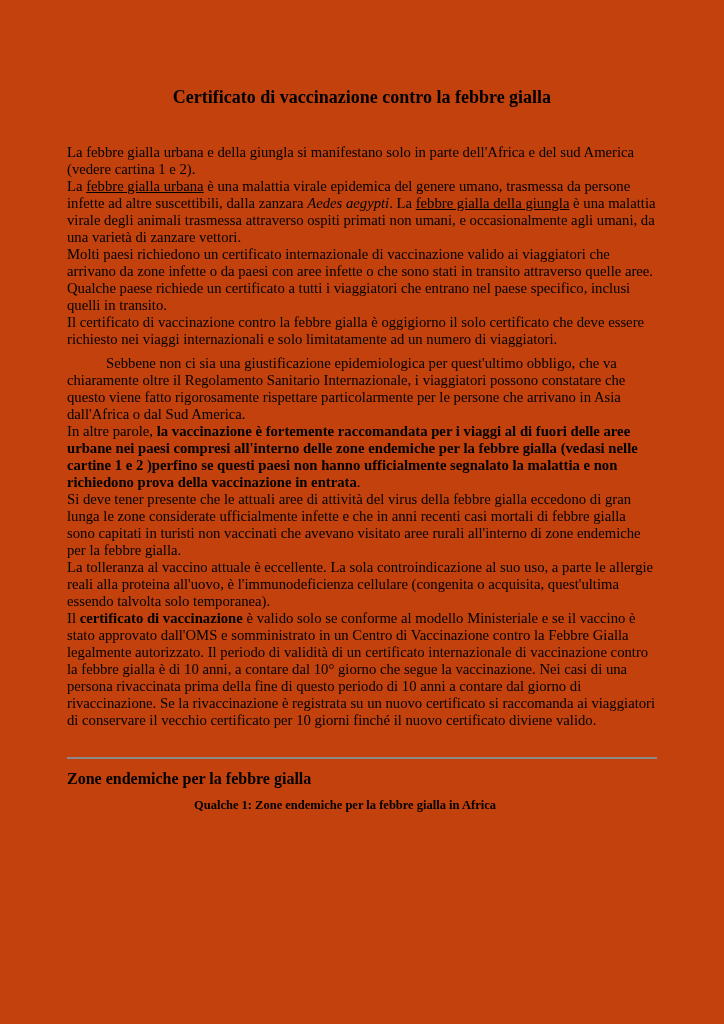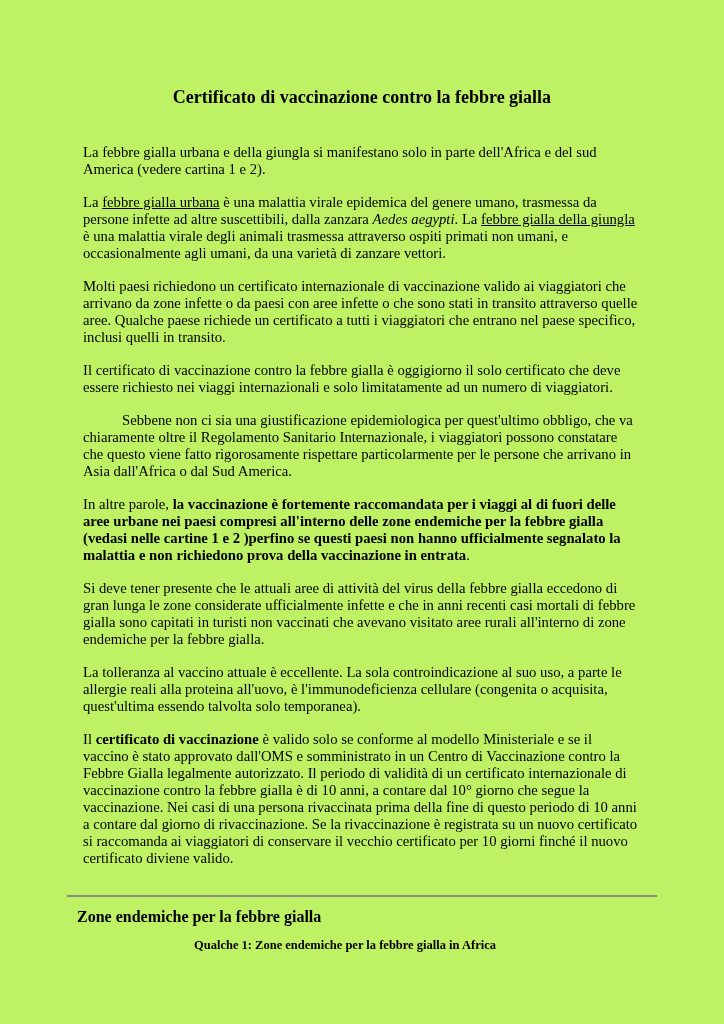"Certificato di vaccinazione contro la" .page { background: #bef264 -> #c2410c }
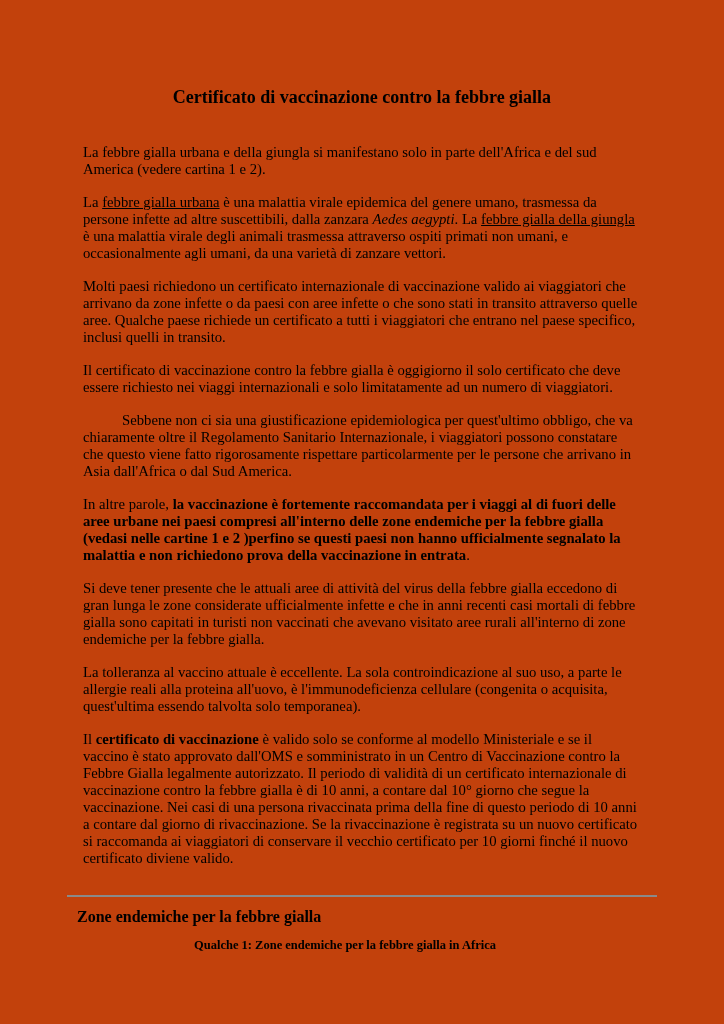"La febbre gialla urbana e" .doc-body p { margin: 16px -> 0 }
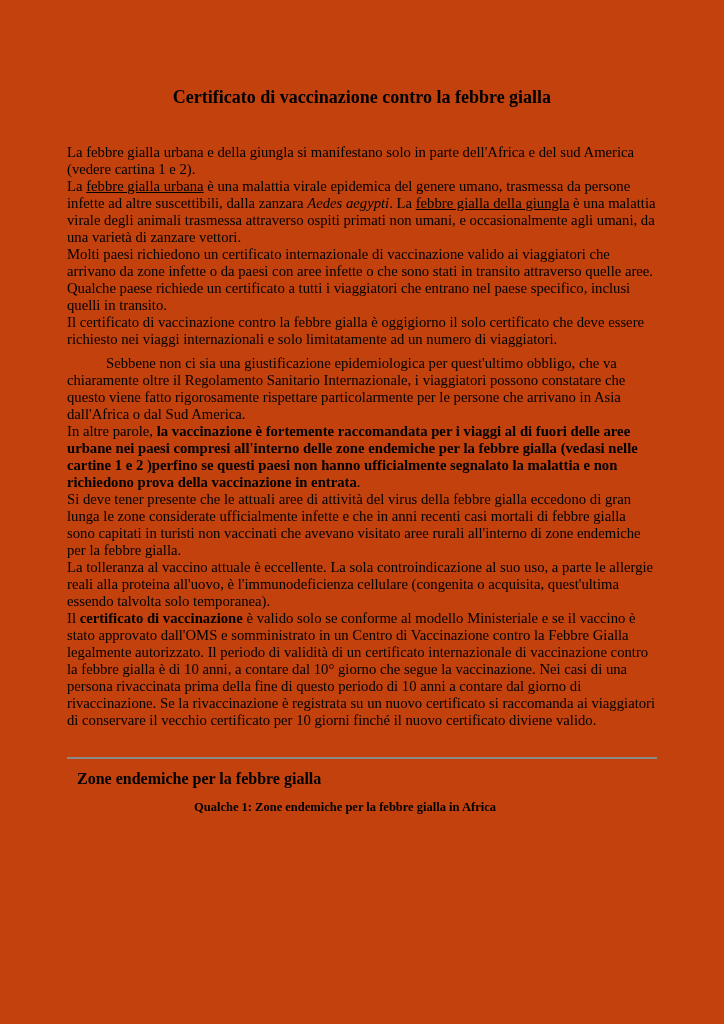"Zone endemiche per la febbre" .section-heading { margin: 10px -> 0 }
